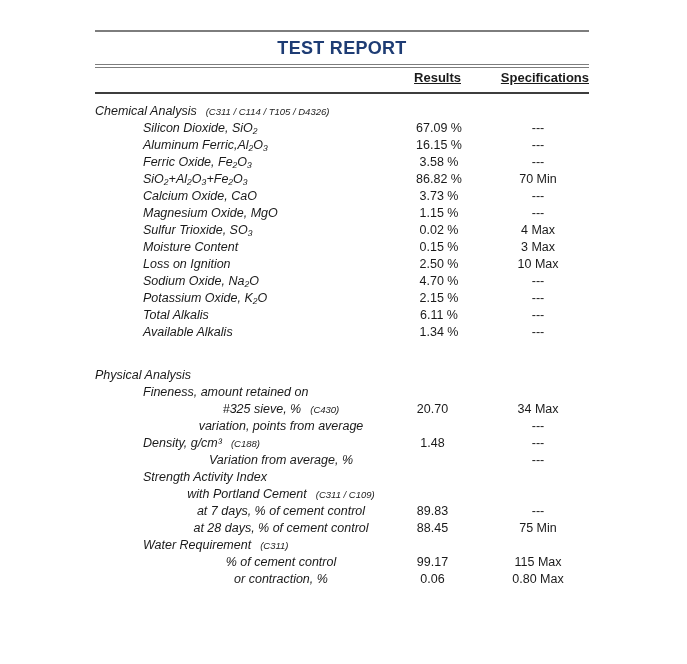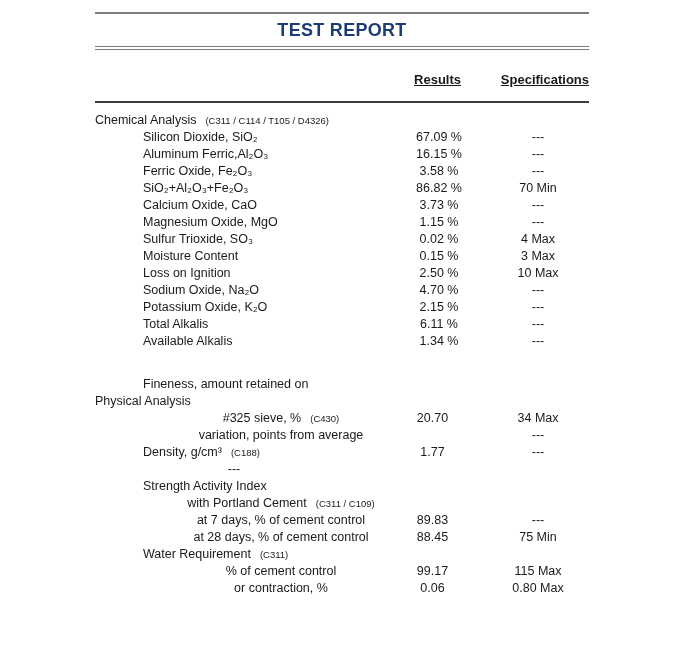"TEST REPORT" .doc { top: 12px -> 30px }
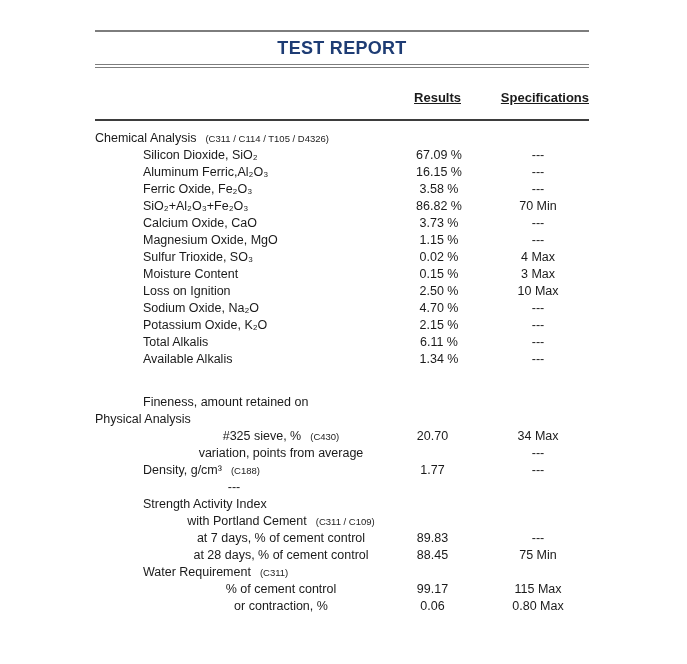"Results" .colheads { margin-top: 22px -> 2px; padding-bottom: 13px -> 6px }
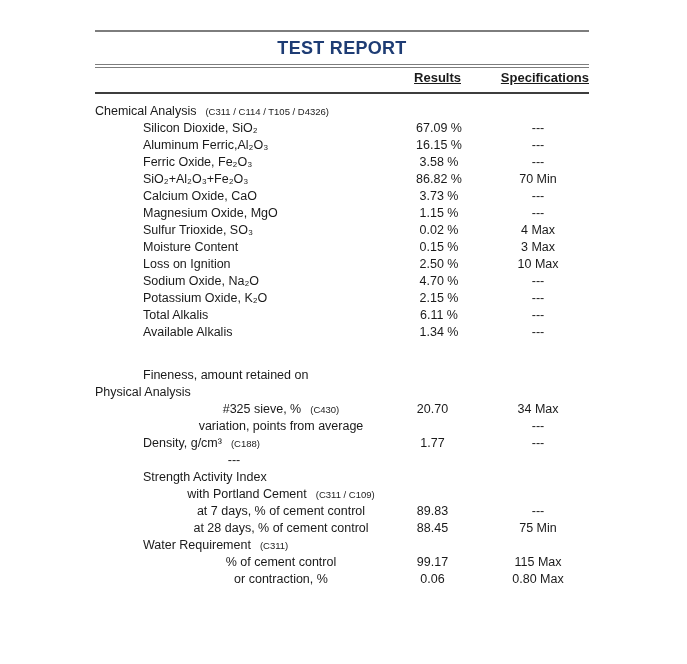"Chemical Analysis (C311 / C114" .lbl { font-style: none -> italic }
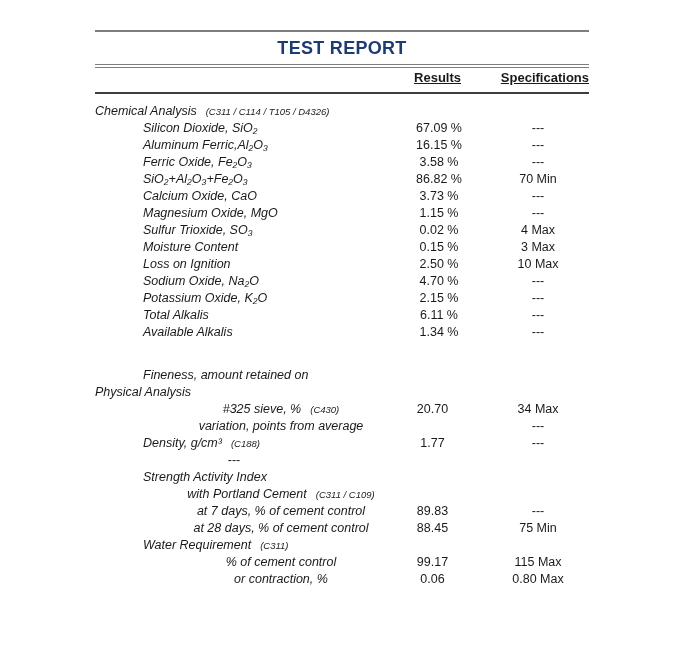"Fineness, amount retained on" div.row { order: before "Physical Analysis" -> after "Physical Analysis" }
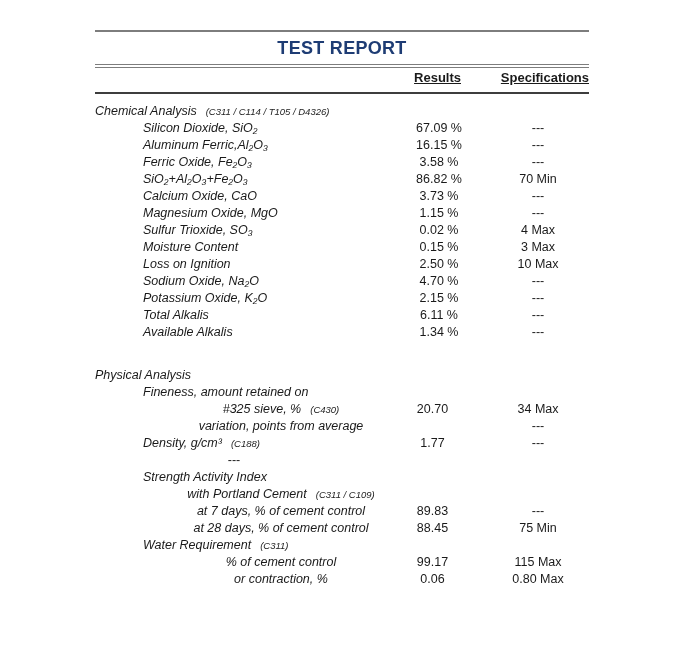"1.77" div.res { text: 1.77 -> 1.48 }
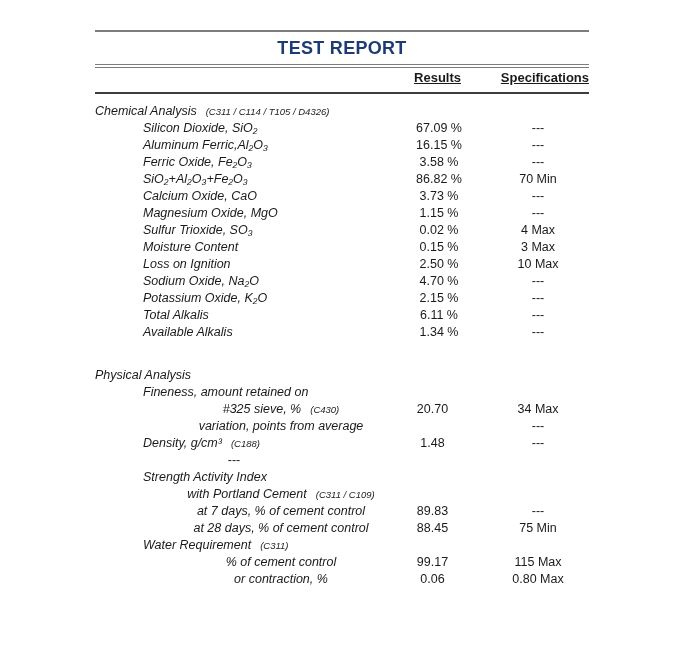"Variation from average, %" div.lbl { html: none -> <div><span>Variation from average, %</span></div> }
